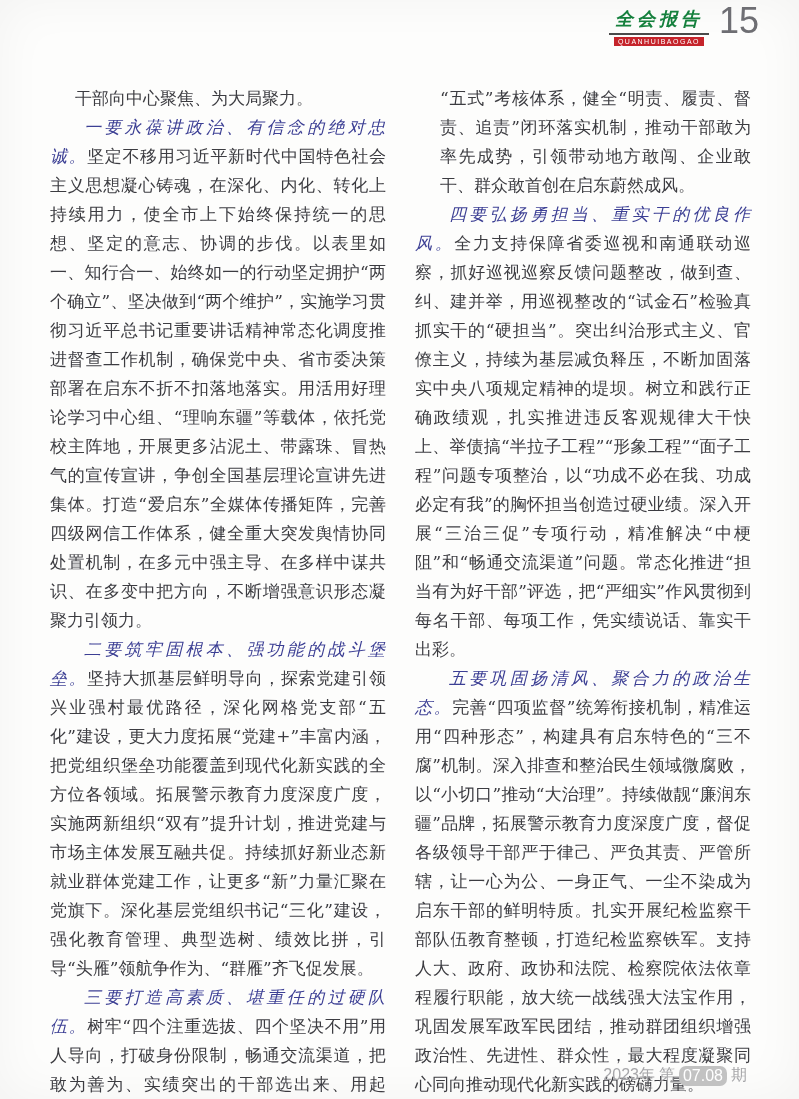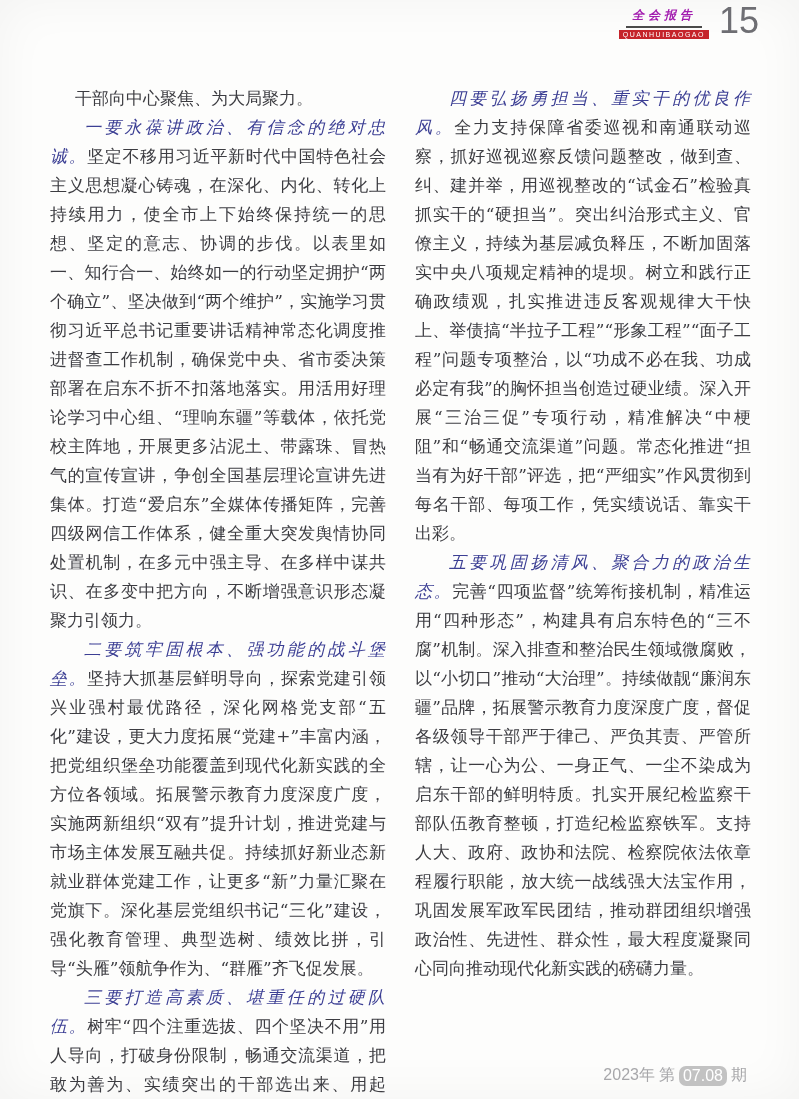"全会报告" .masthead-title { color: #a21caf -> #15803d; font-size: 12px -> 18px }
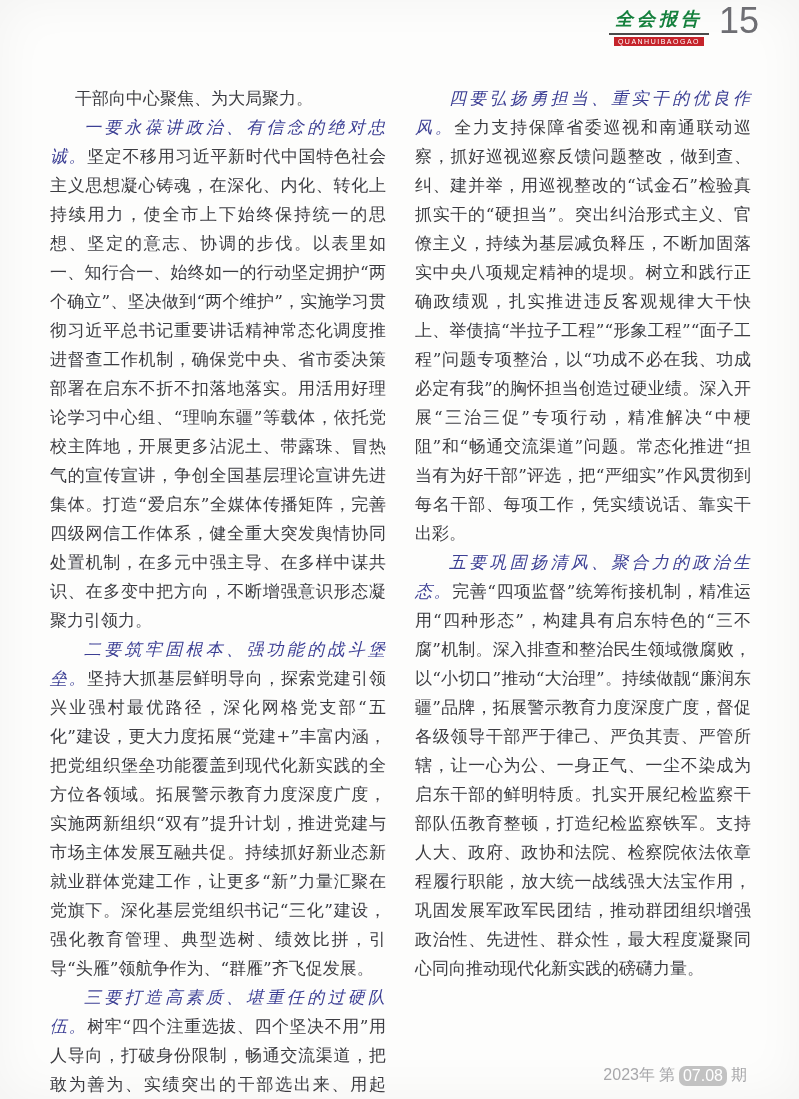"“五式”考核体系，健全“明责、履责、督责、追责”闭环落实机制，推动干部敢为率先成" p.no-indent { html: none -> <p>“五式”考核体系，健全“明责、履责、督责、追责”闭环落实机制，推动干部敢为率先成势，引领带动地方敢闯、企业敢干、群众敢首创在启东蔚然成风。</p> }
